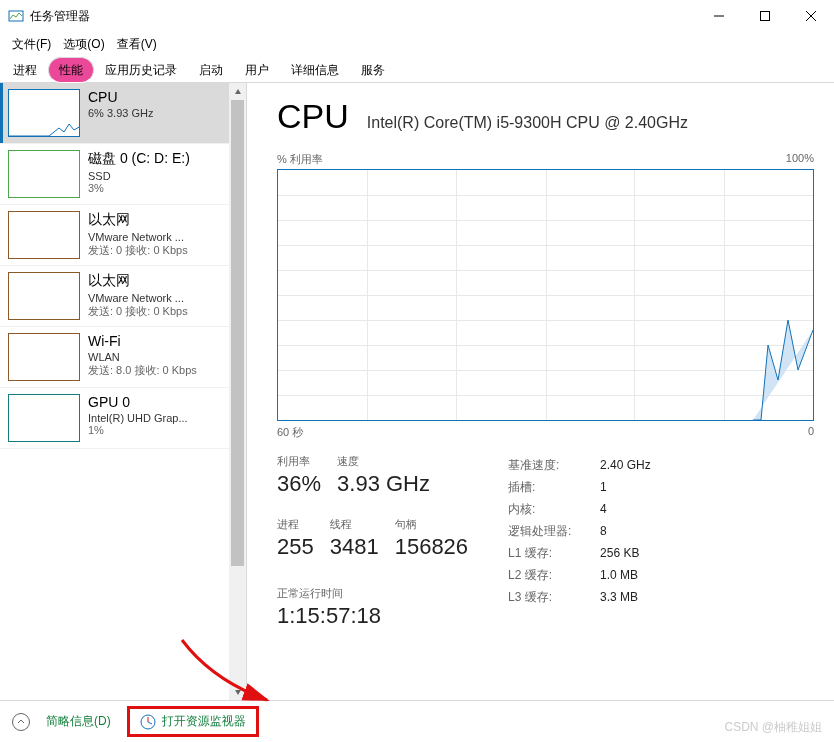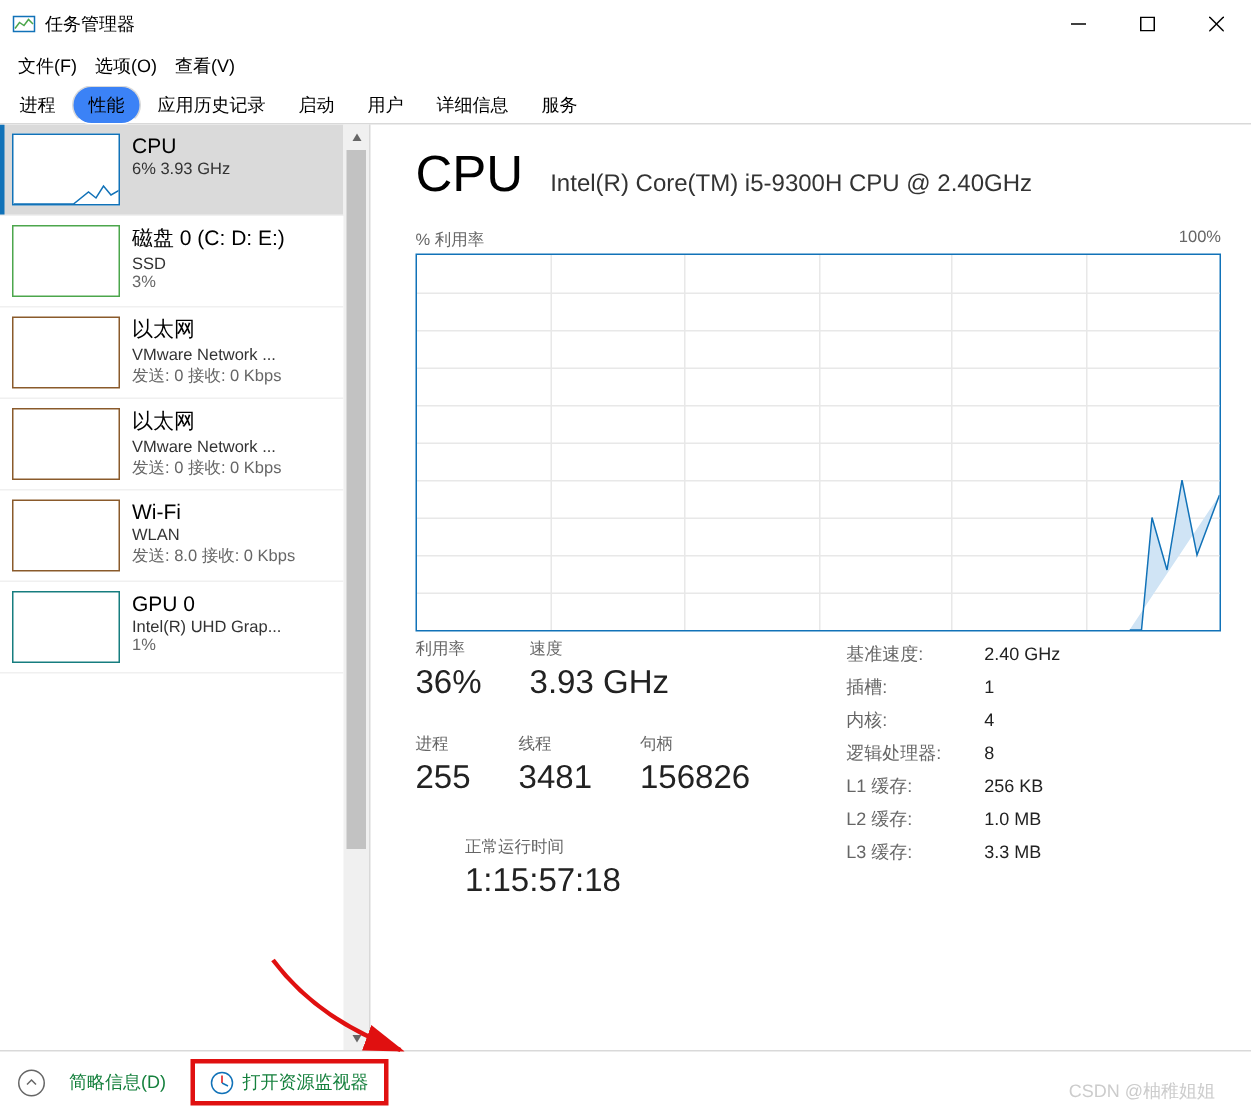"性能" .tab.active { background: #3b82f6 -> #ec4899 }
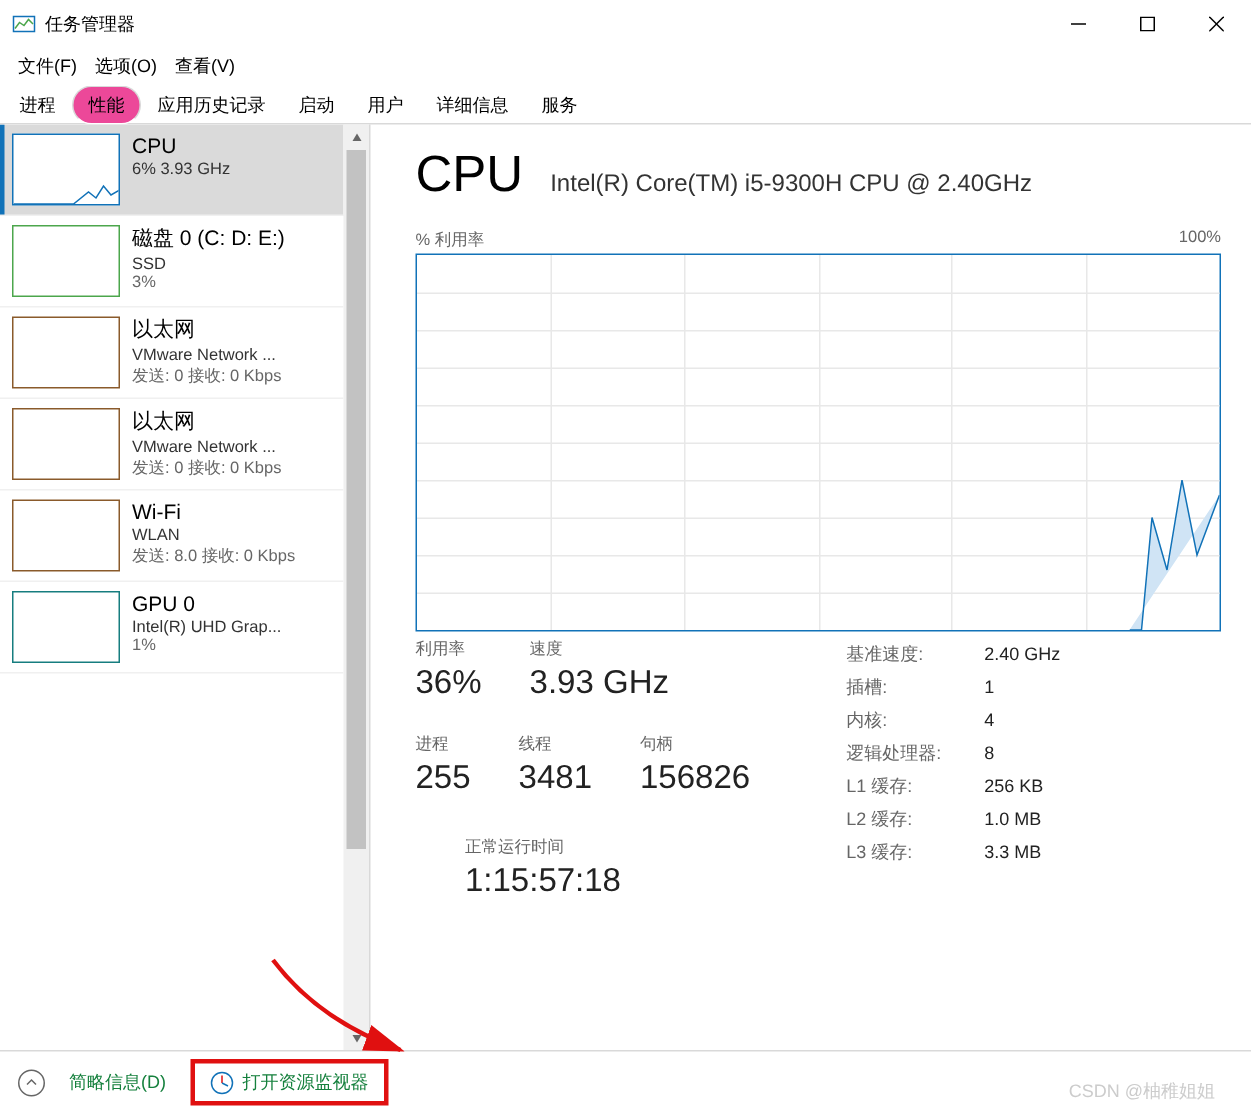"60 秒" div.chartlabels2 { html: none -> <div> <span>60 秒</span> <span>0</span> </div> }
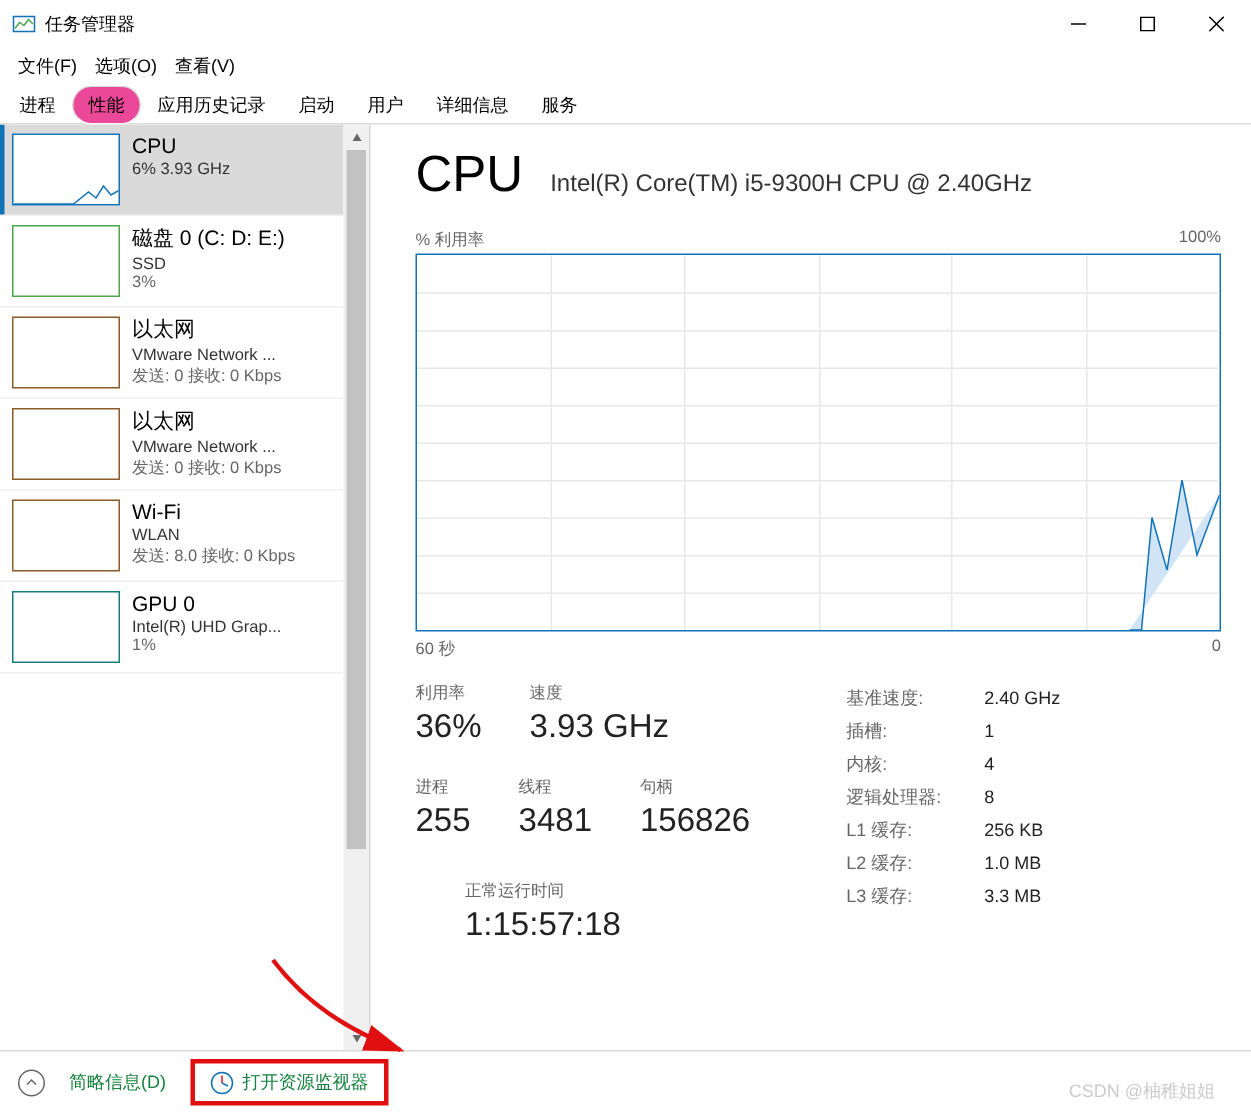"利用率" .statrow { gap: 32px -> 16px }
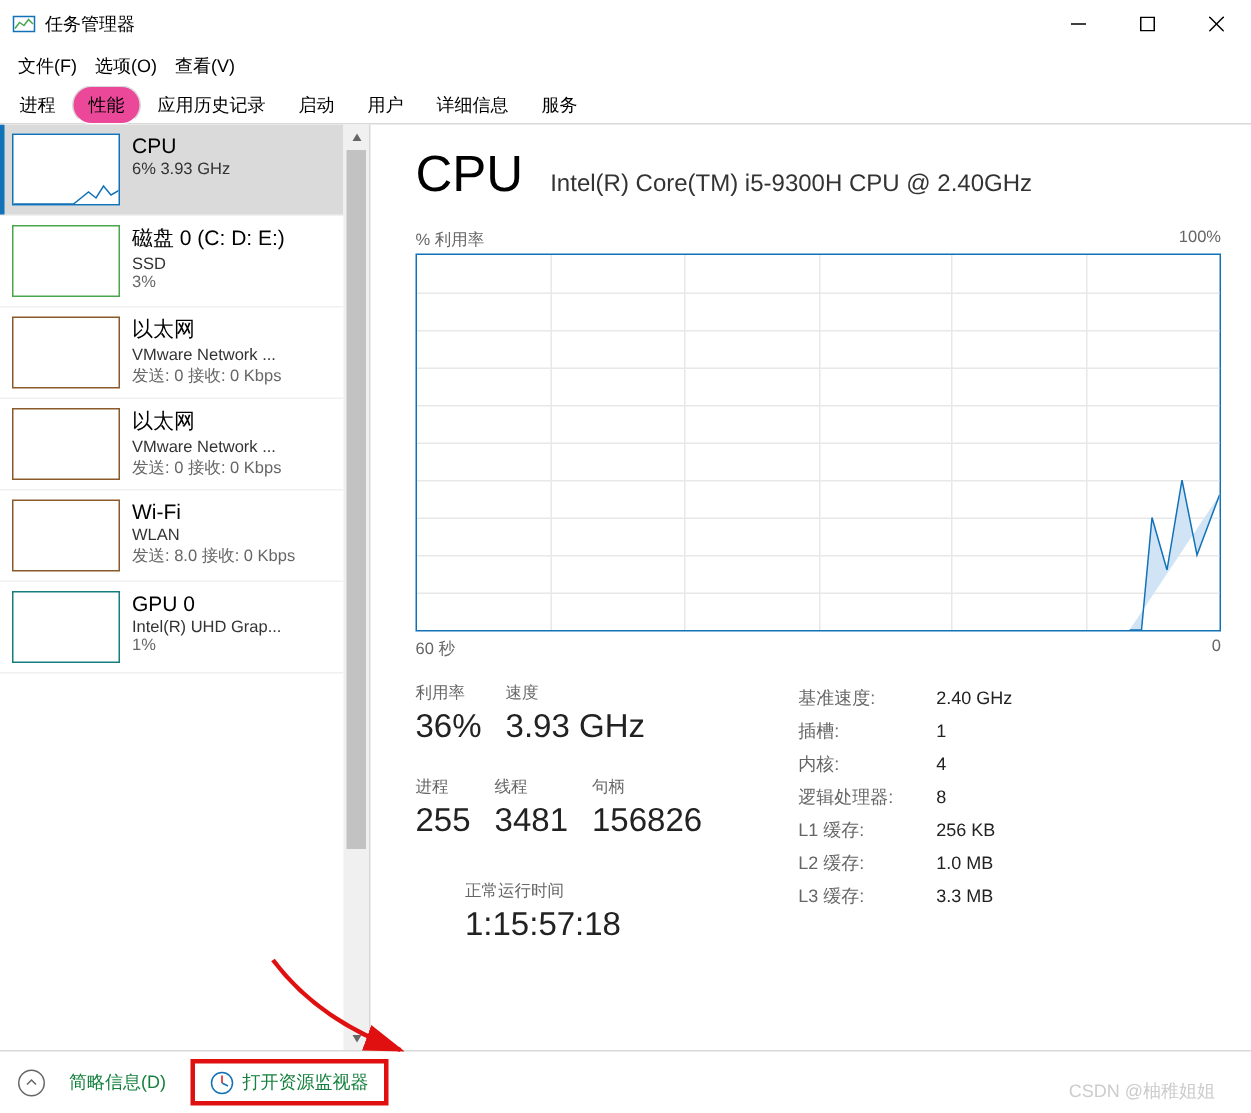"基准速度:" .statsR { margin-left: 24px -> none }
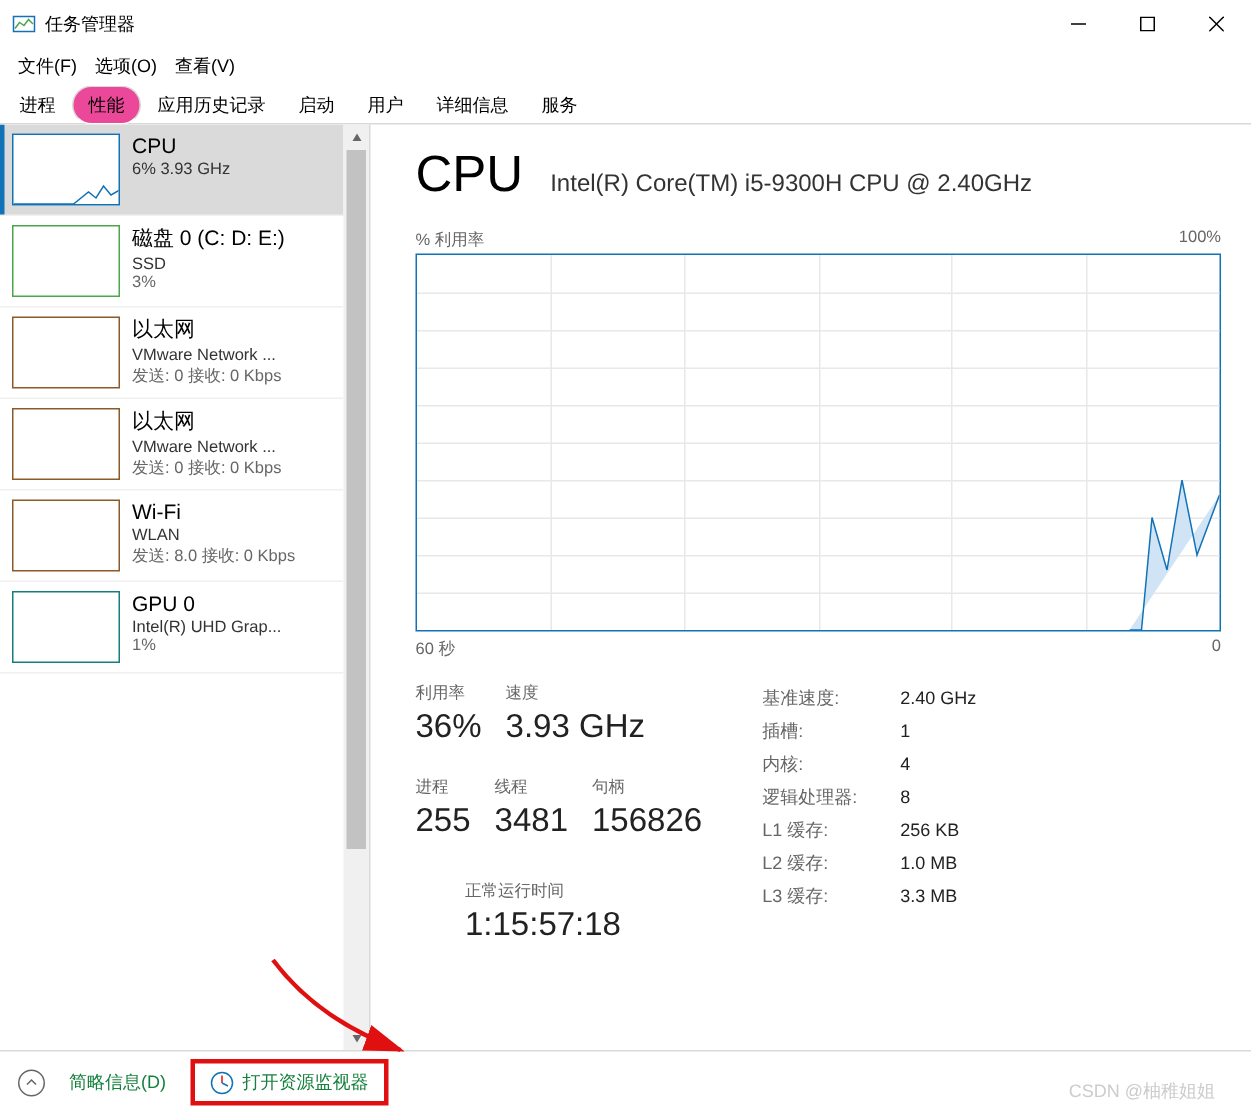"正常运行时间" .uptime { margin-left: 33px -> none }
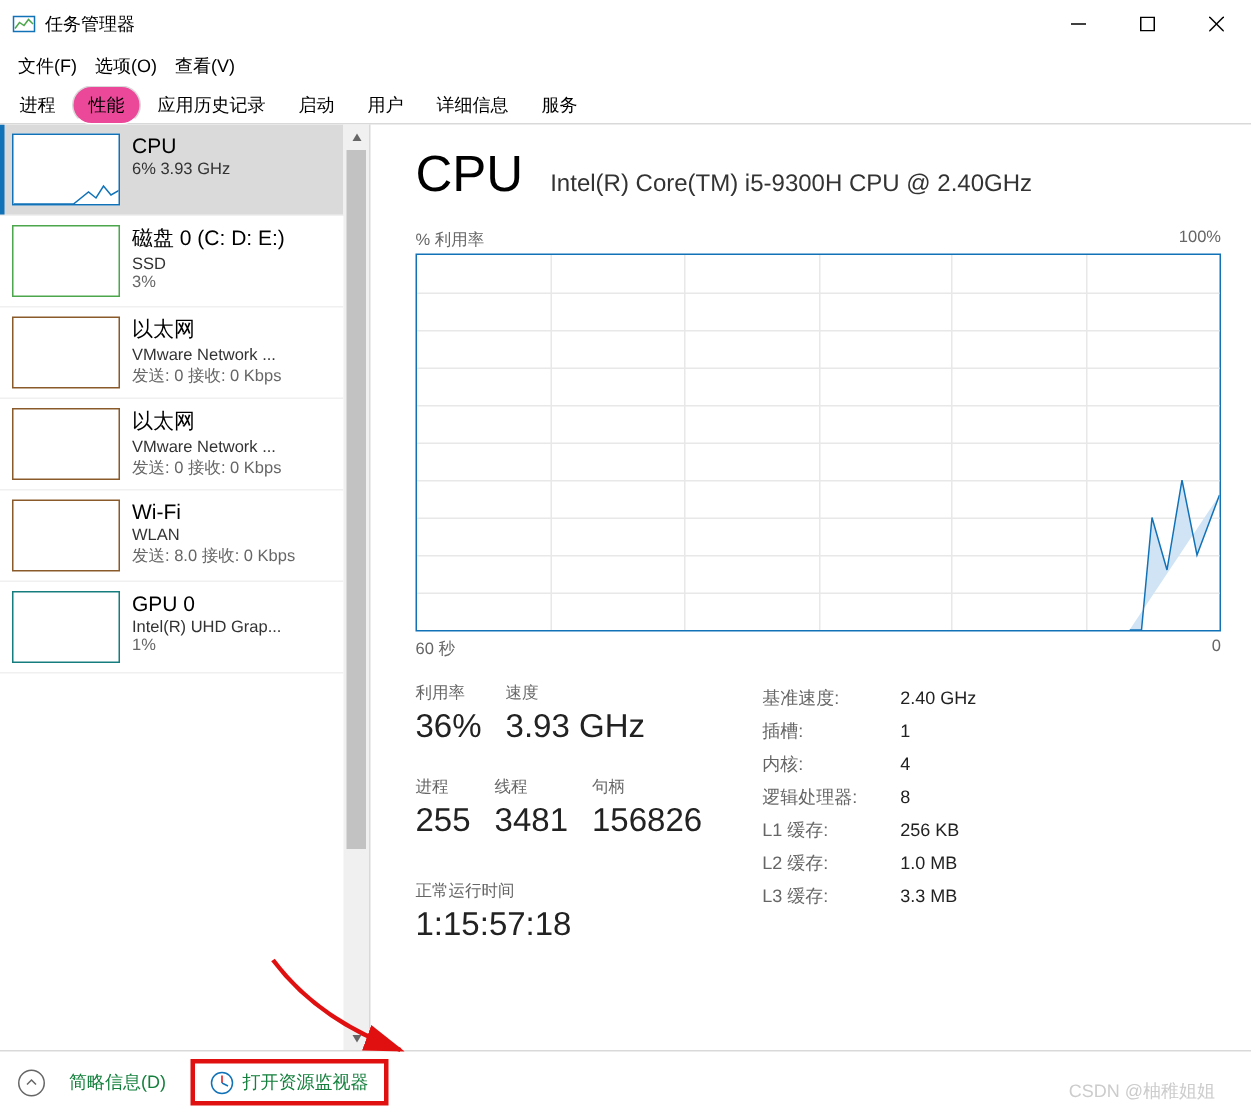"CSDN @柚稚姐姐" .watermark { right: 24px -> 12px }
